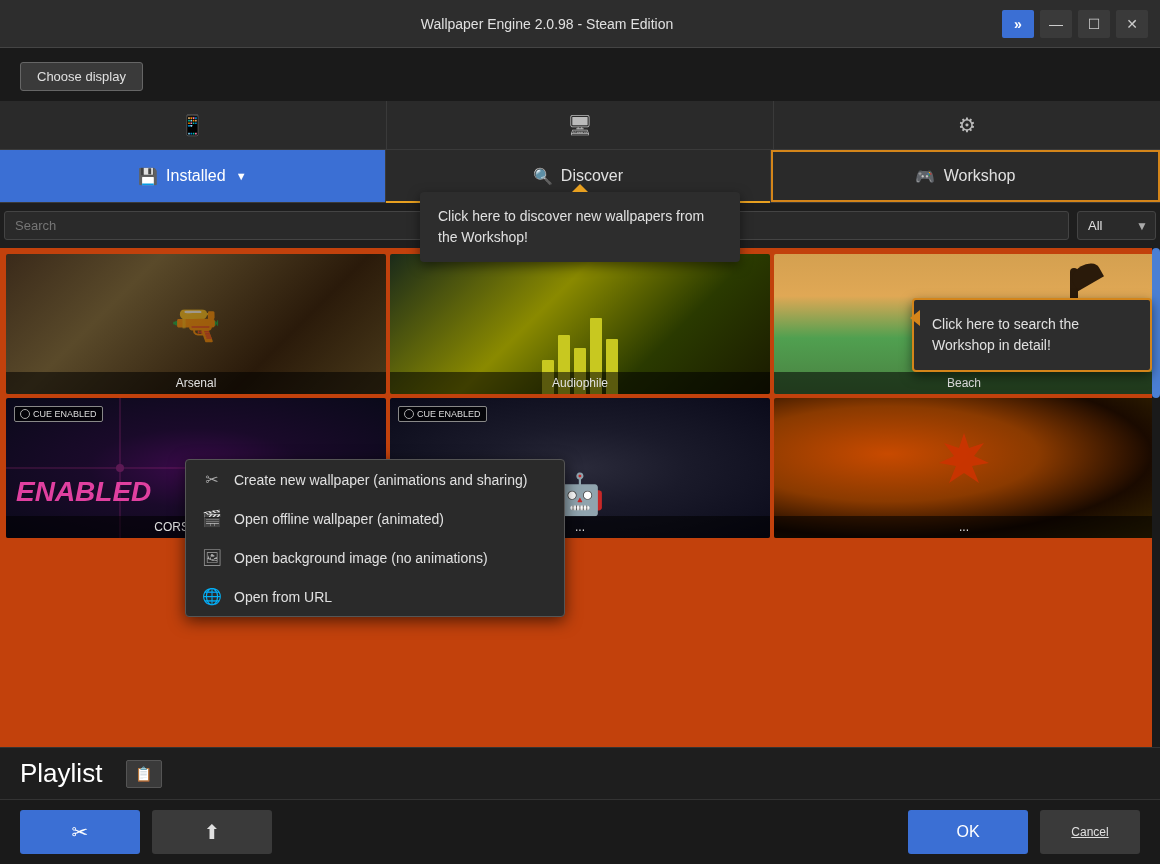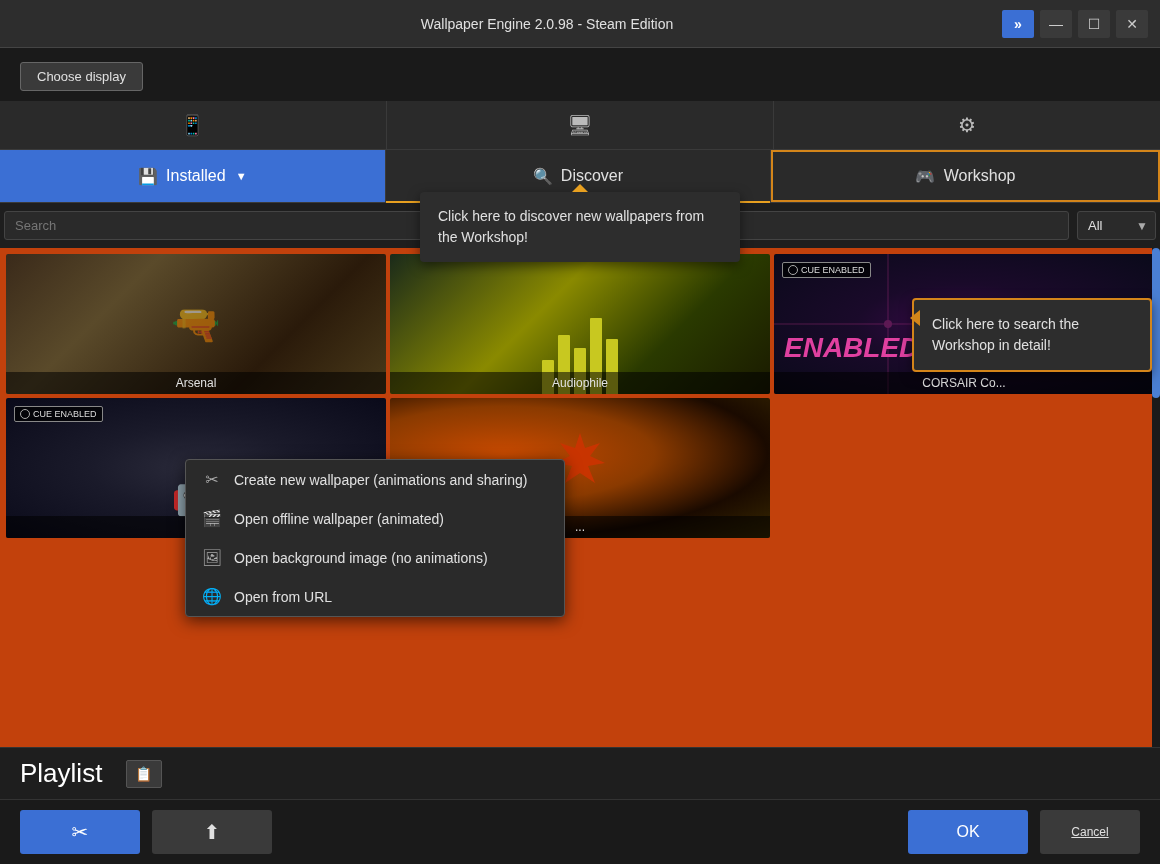"Beach" div.wallpaper-item { html: none -> <div> <div> <div></div> <div></div> </div> <div>Beach</div> </div> }
